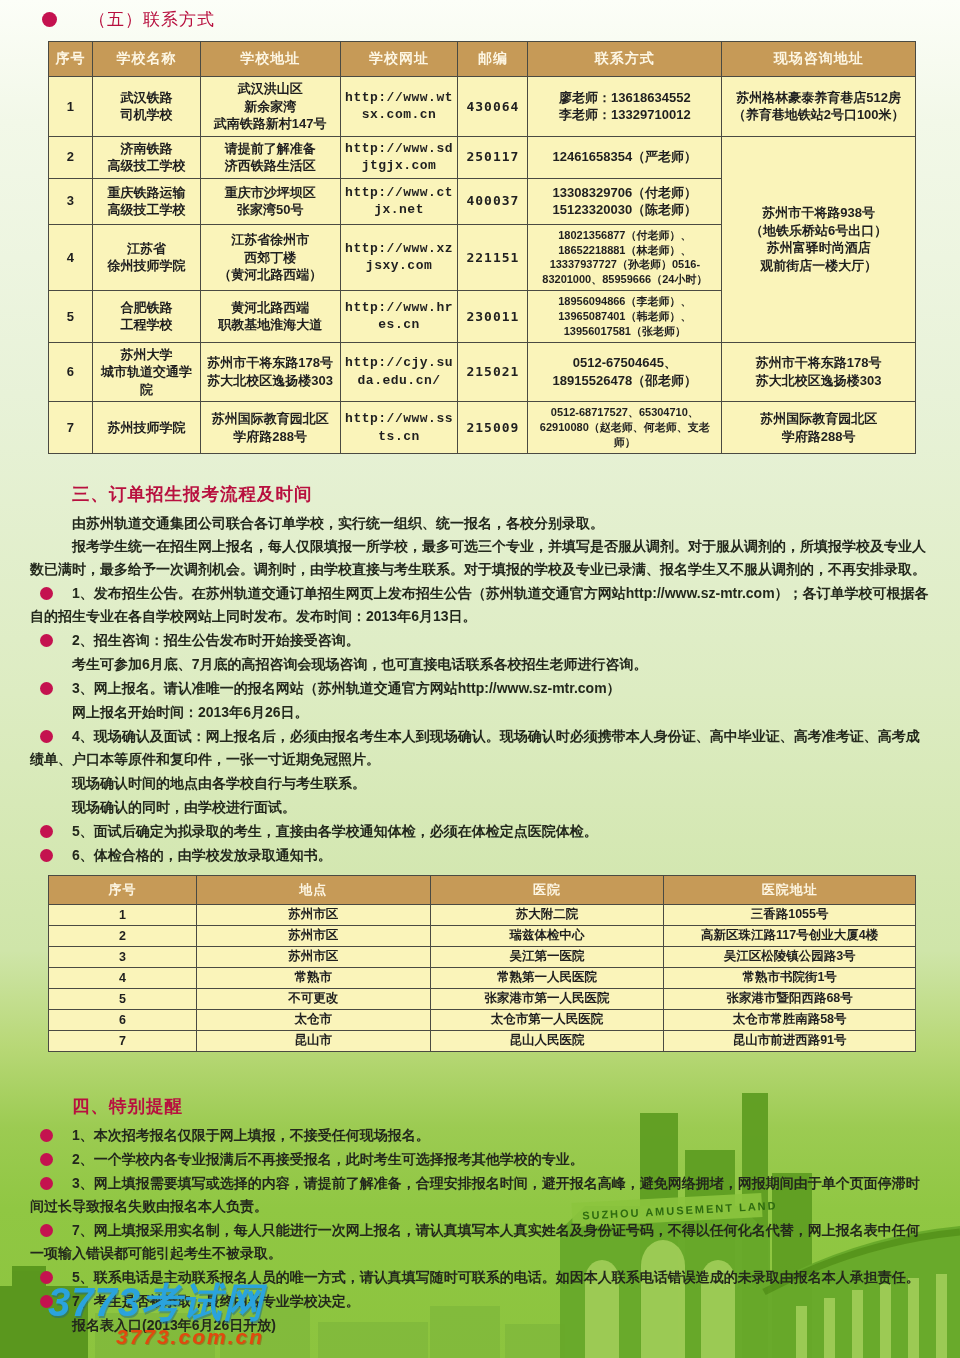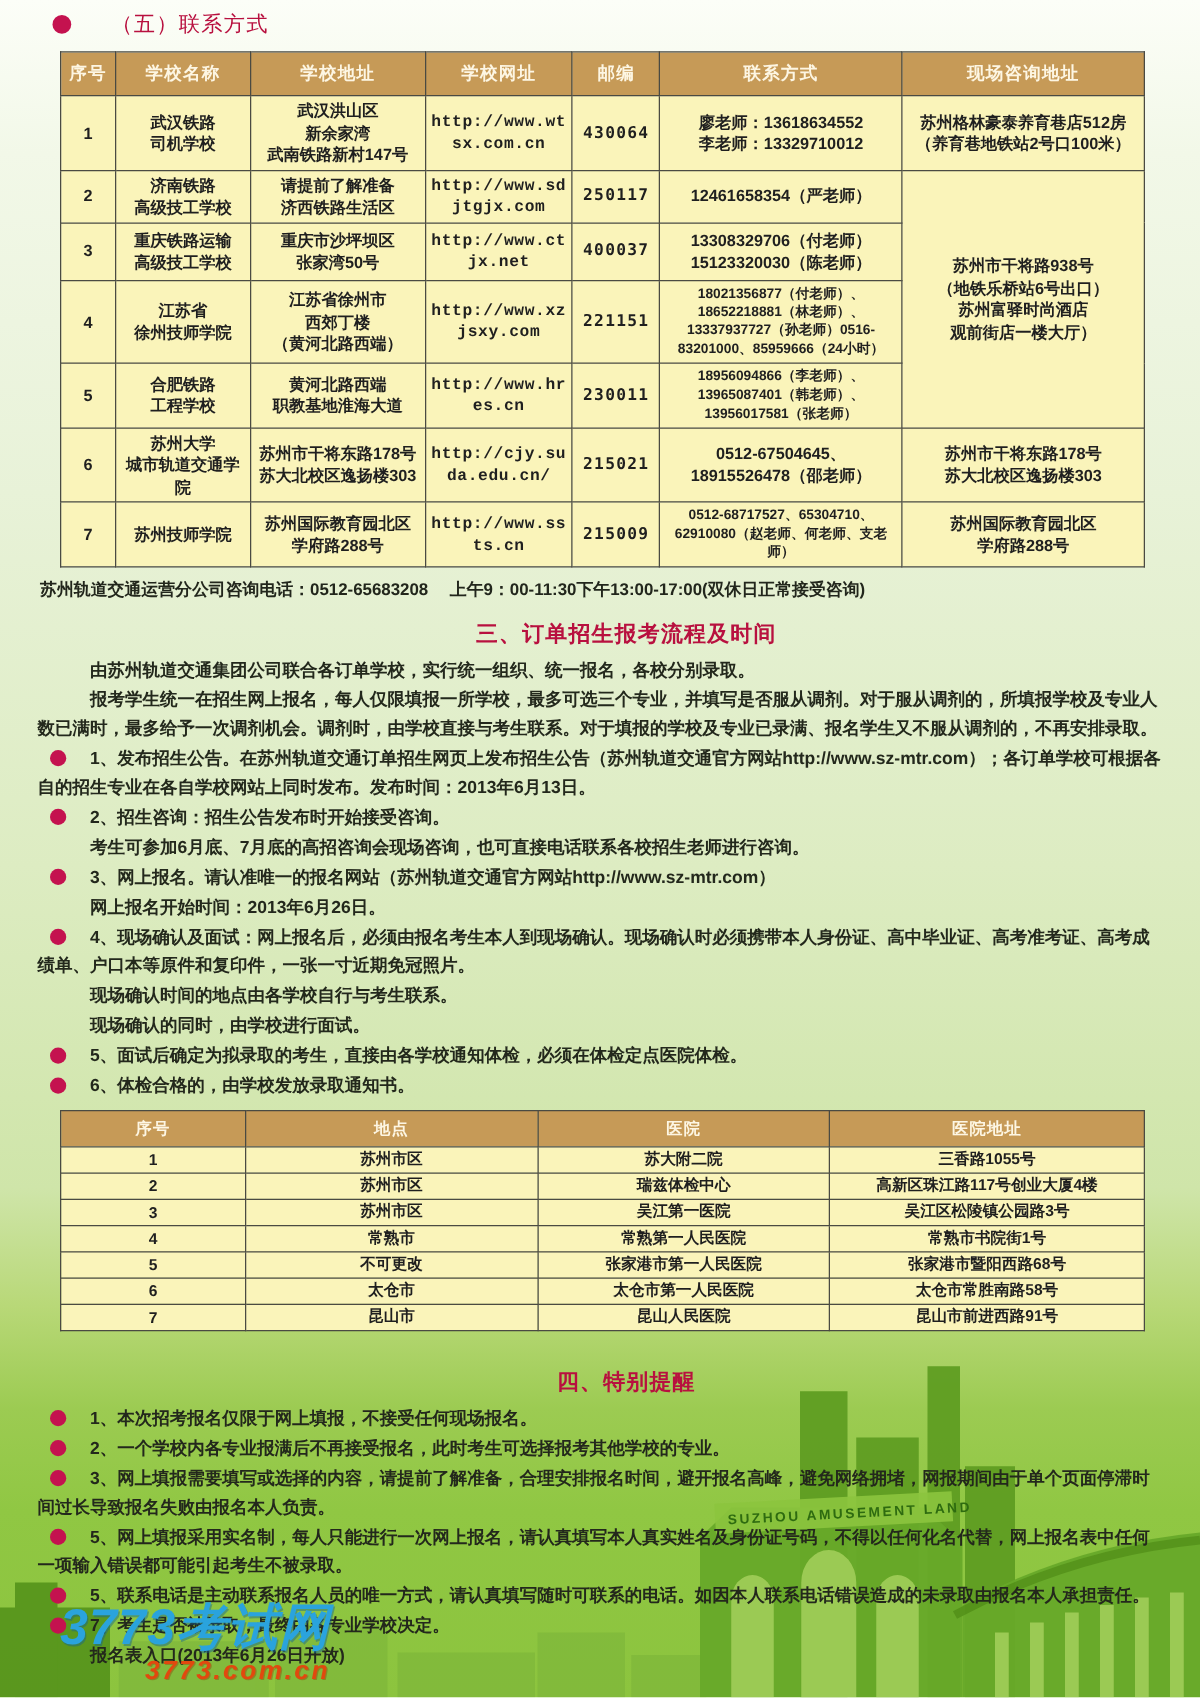"苏州轨道交通运营分公司咨询电话：0512-65683208" div.note { html: <div>苏州轨道交通运营分公司咨询电话：0512-65683208 上午9：00-11:30下午13:00-17:00(双休日正常接受咨询)</div> -> none }
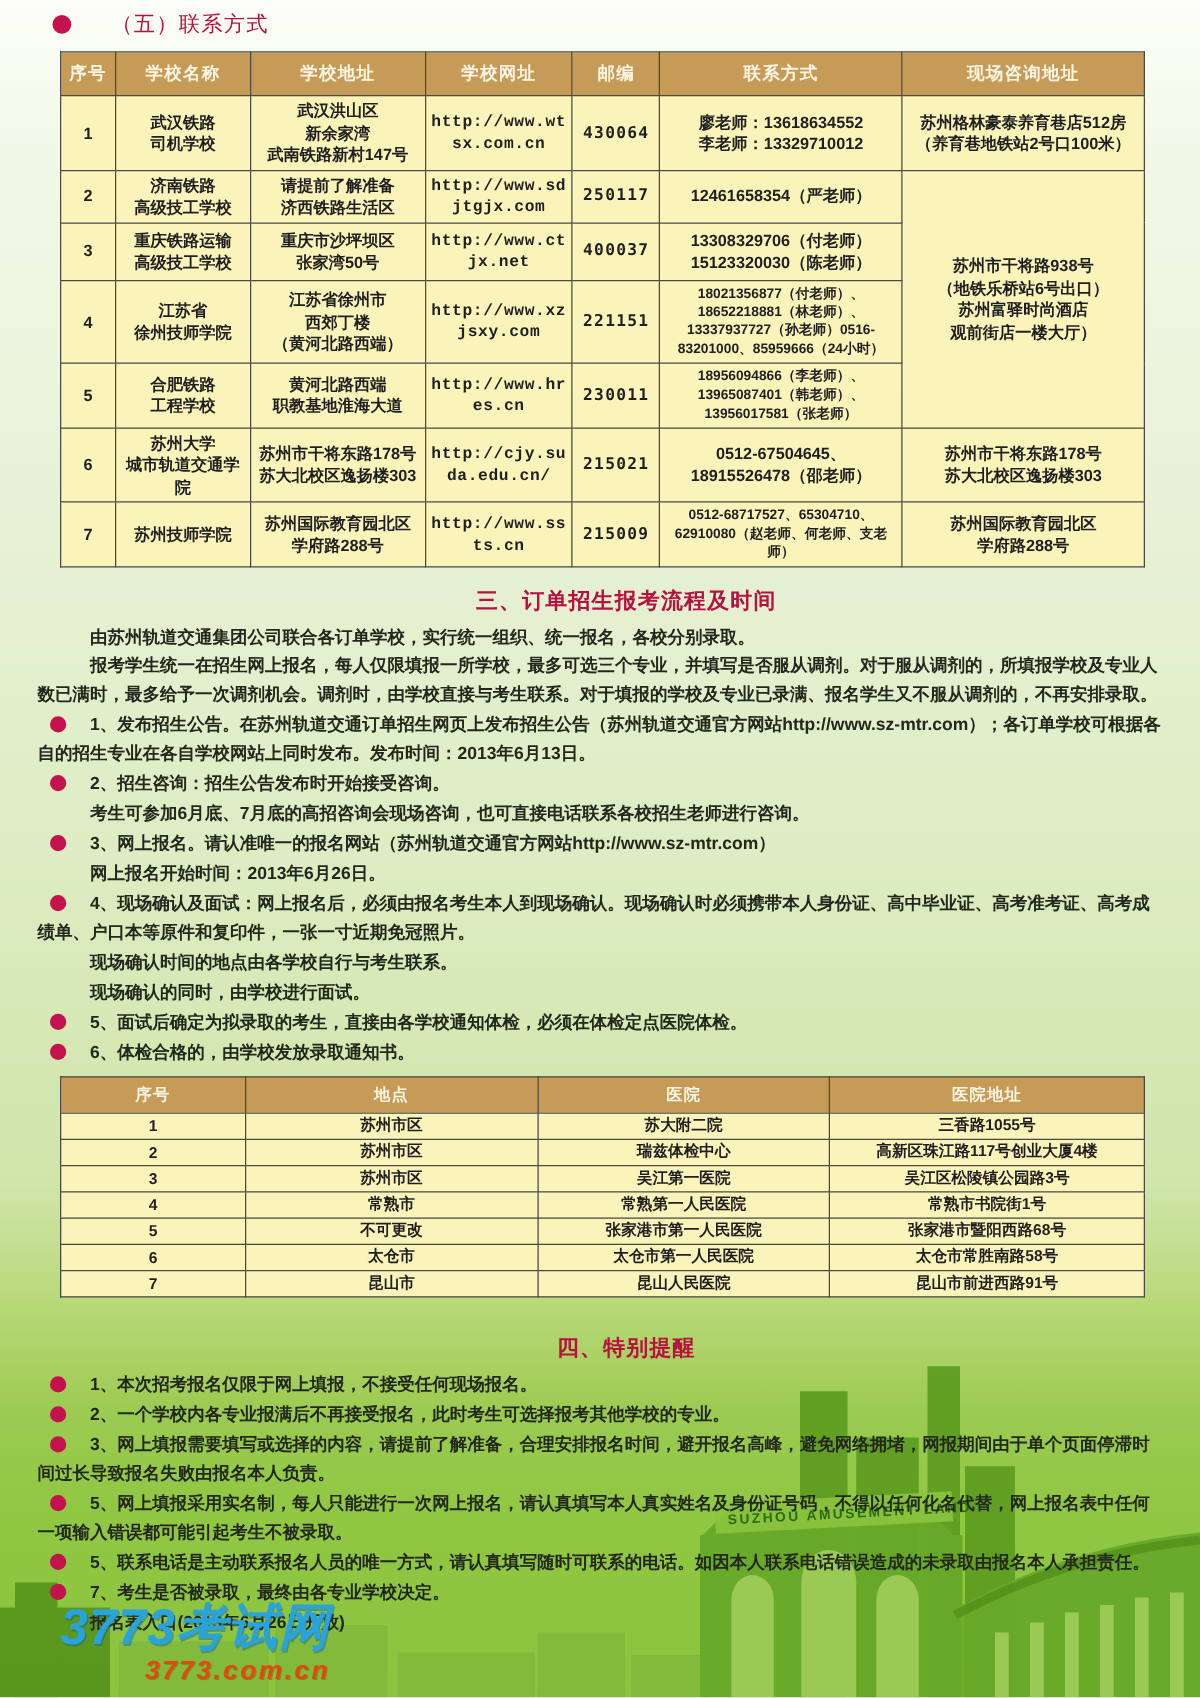"三、订单招生报考流程及时间" .sub-head { margin: 14px 0 6px 42px -> 28px 0 6px 42px; text-align: center -> none }
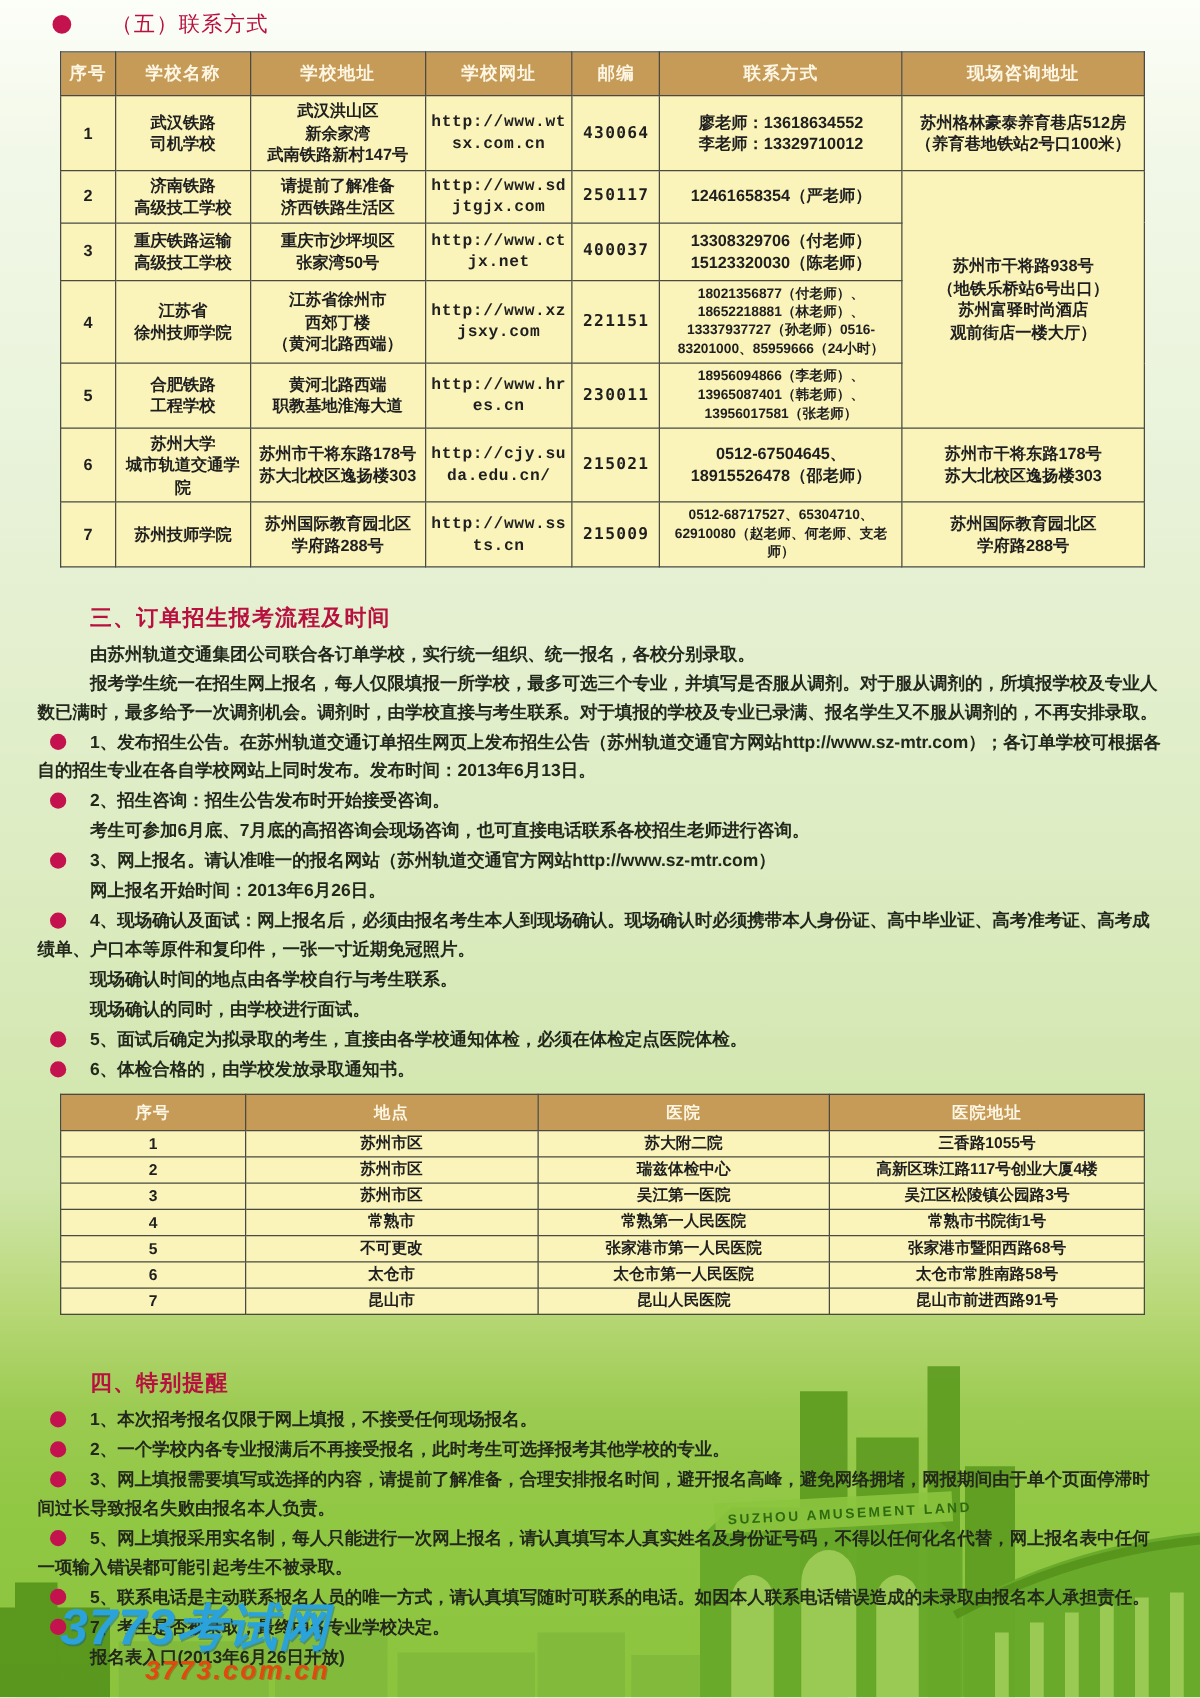"5、网上填报采用实名制，每人只能进行一次网上报名，请认真填写本人真实姓名及身份证" span { text: 5 -> 7 }
